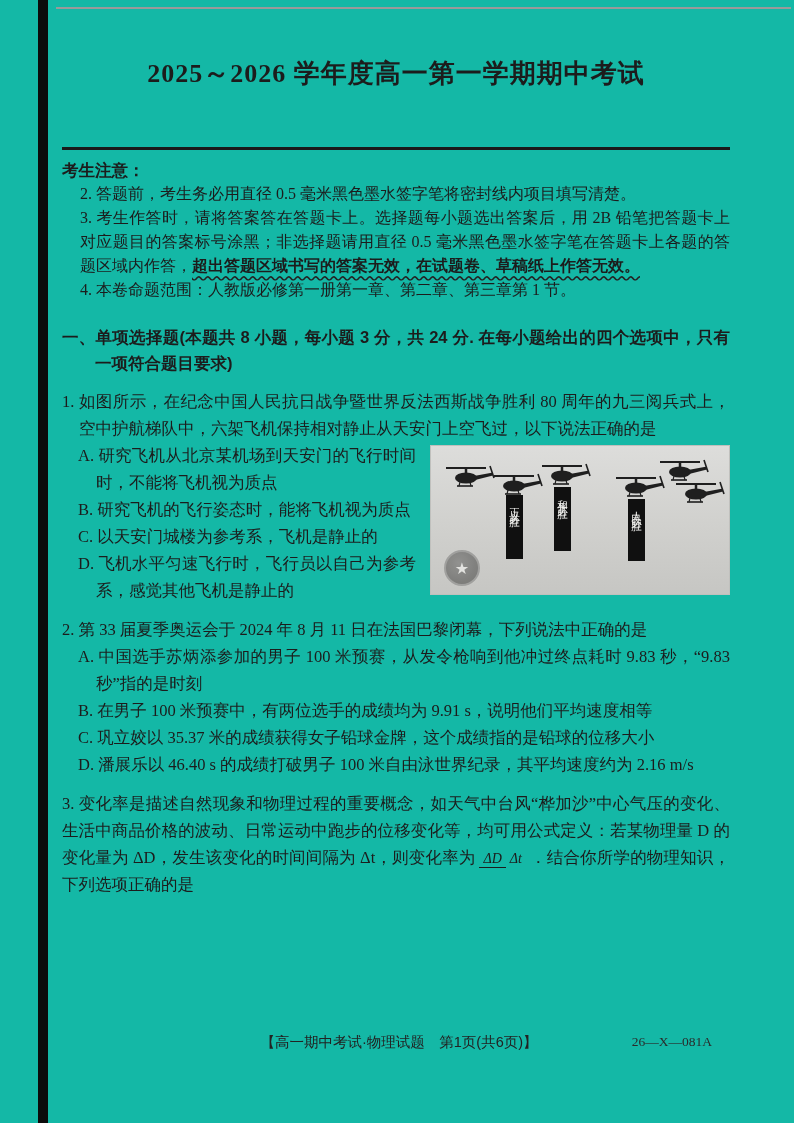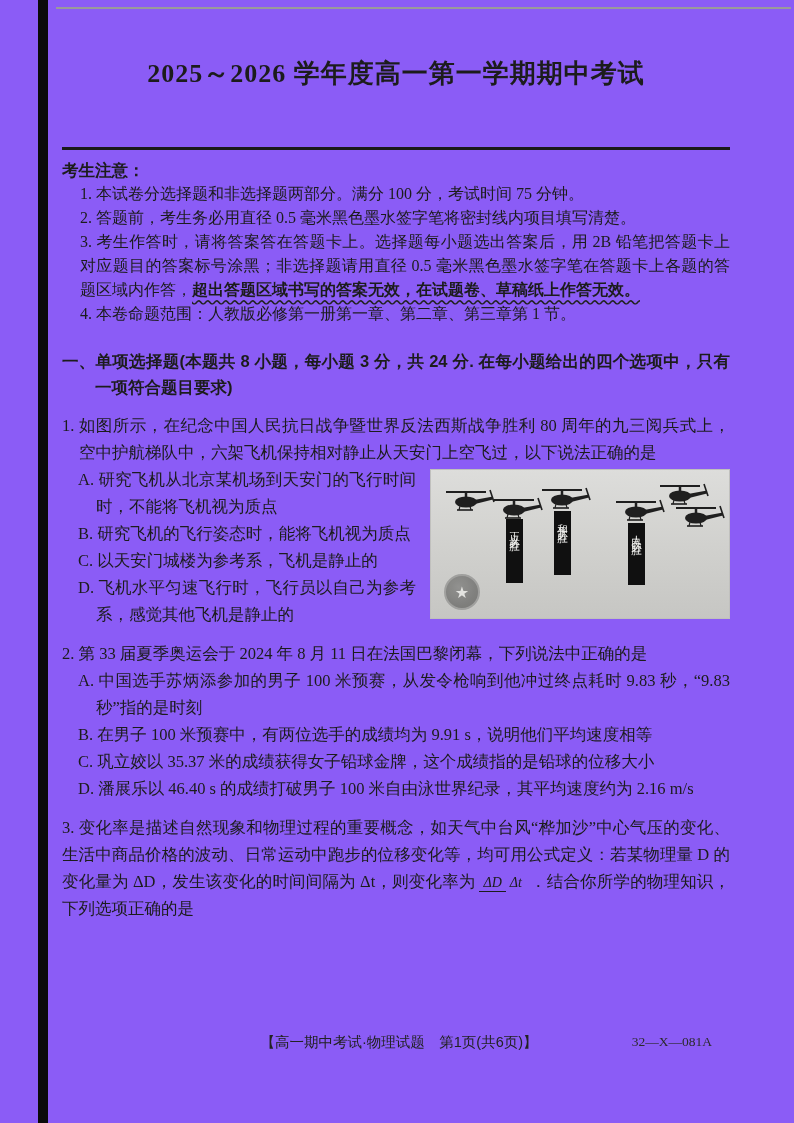"2025～2026 学年度高一第一学期期中考试" .page { background: #8b5cf6 -> #14b8a6 }
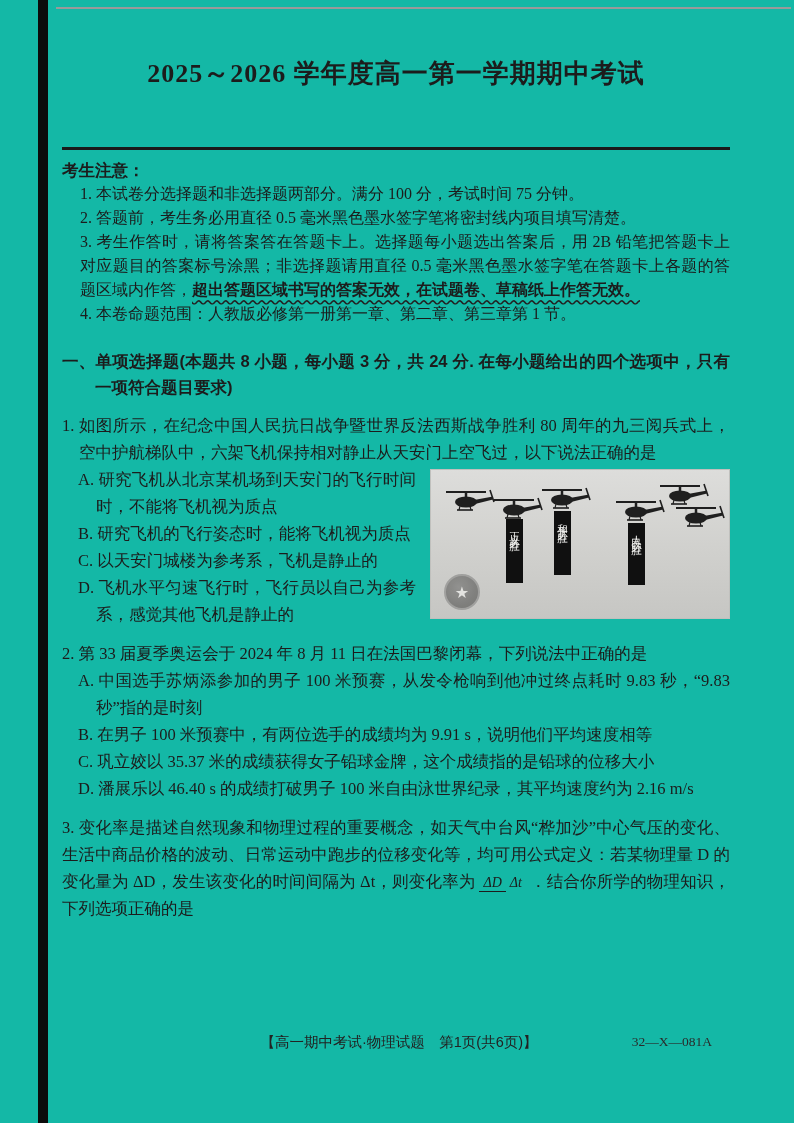"1. 本试卷分选择题和非选择题两部分。满分 100 分，考试时间 75" div.notice-item { html: <div>1. 本试卷分选择题和非选择题两部分。满分 100 分，考试时间 75 分钟。</div> -> none }
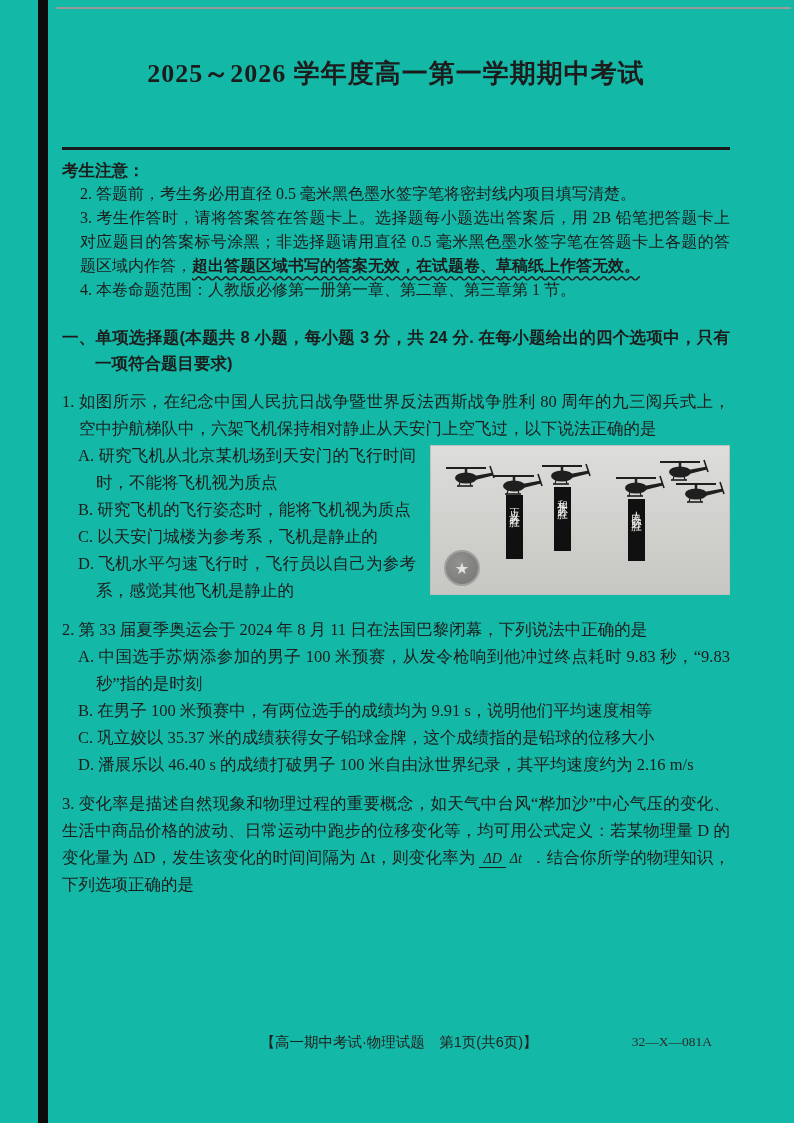"32—X—081A" div.footer-code { text: 32 -> 26 }
